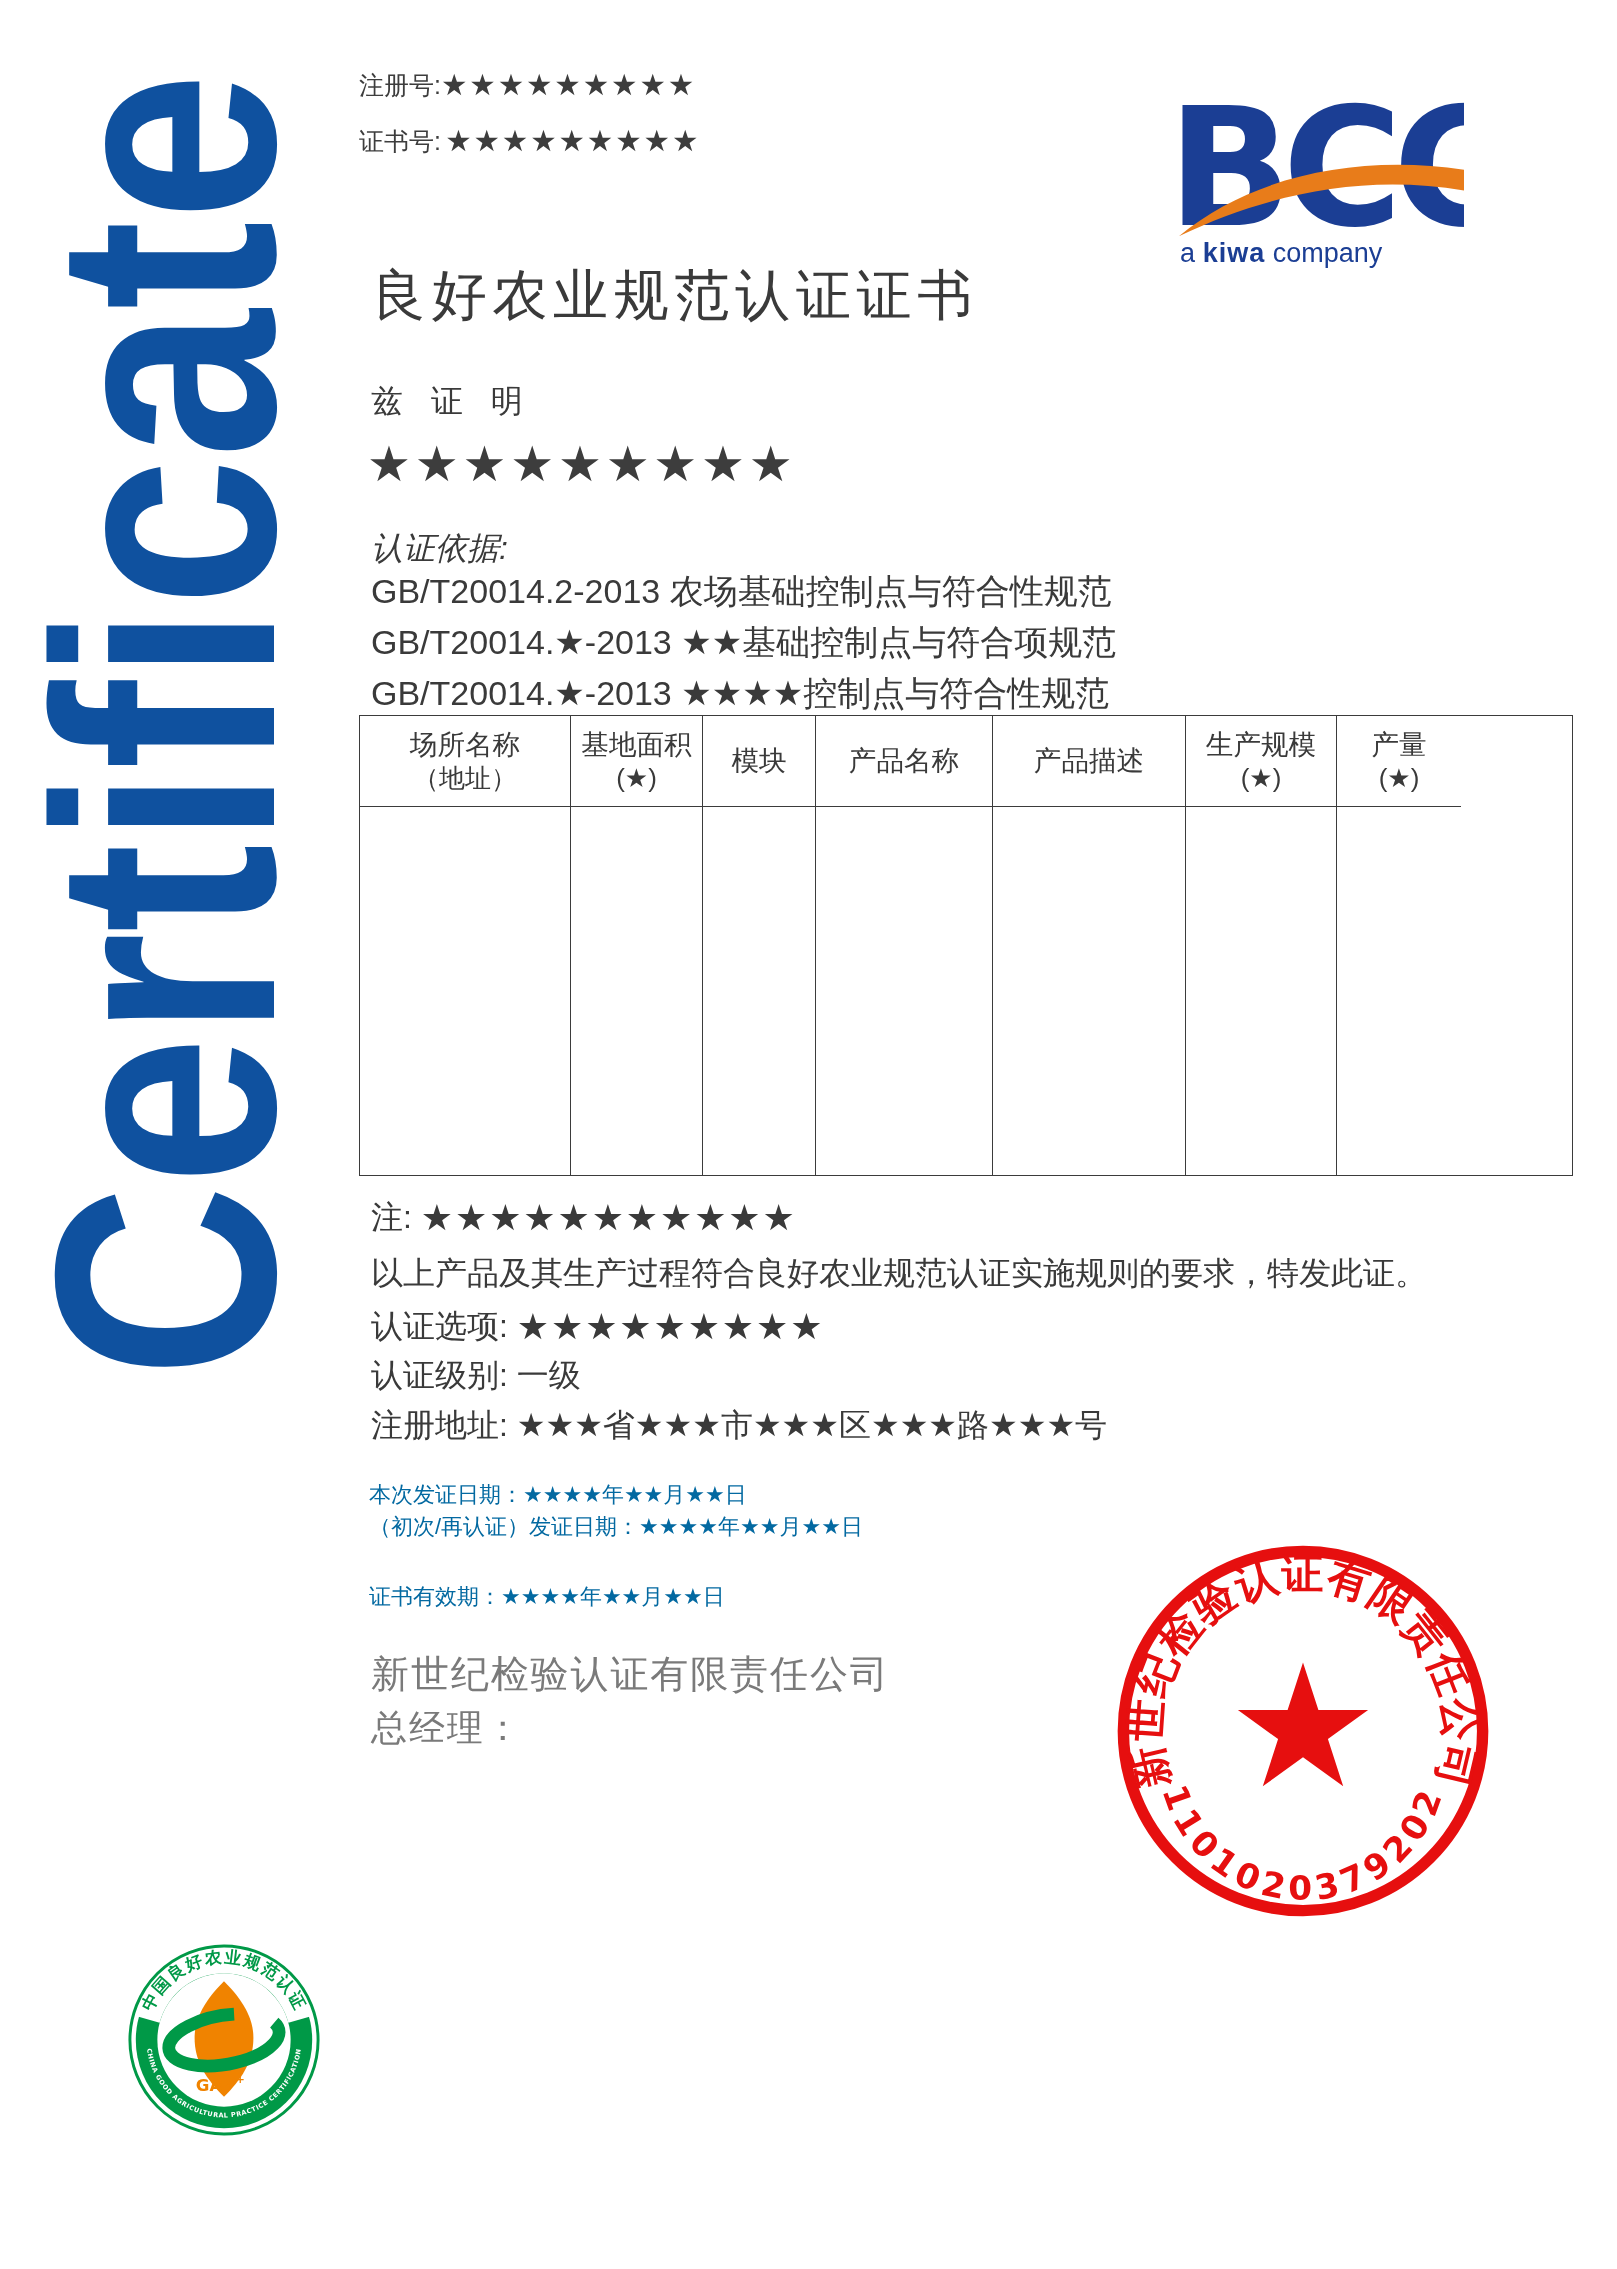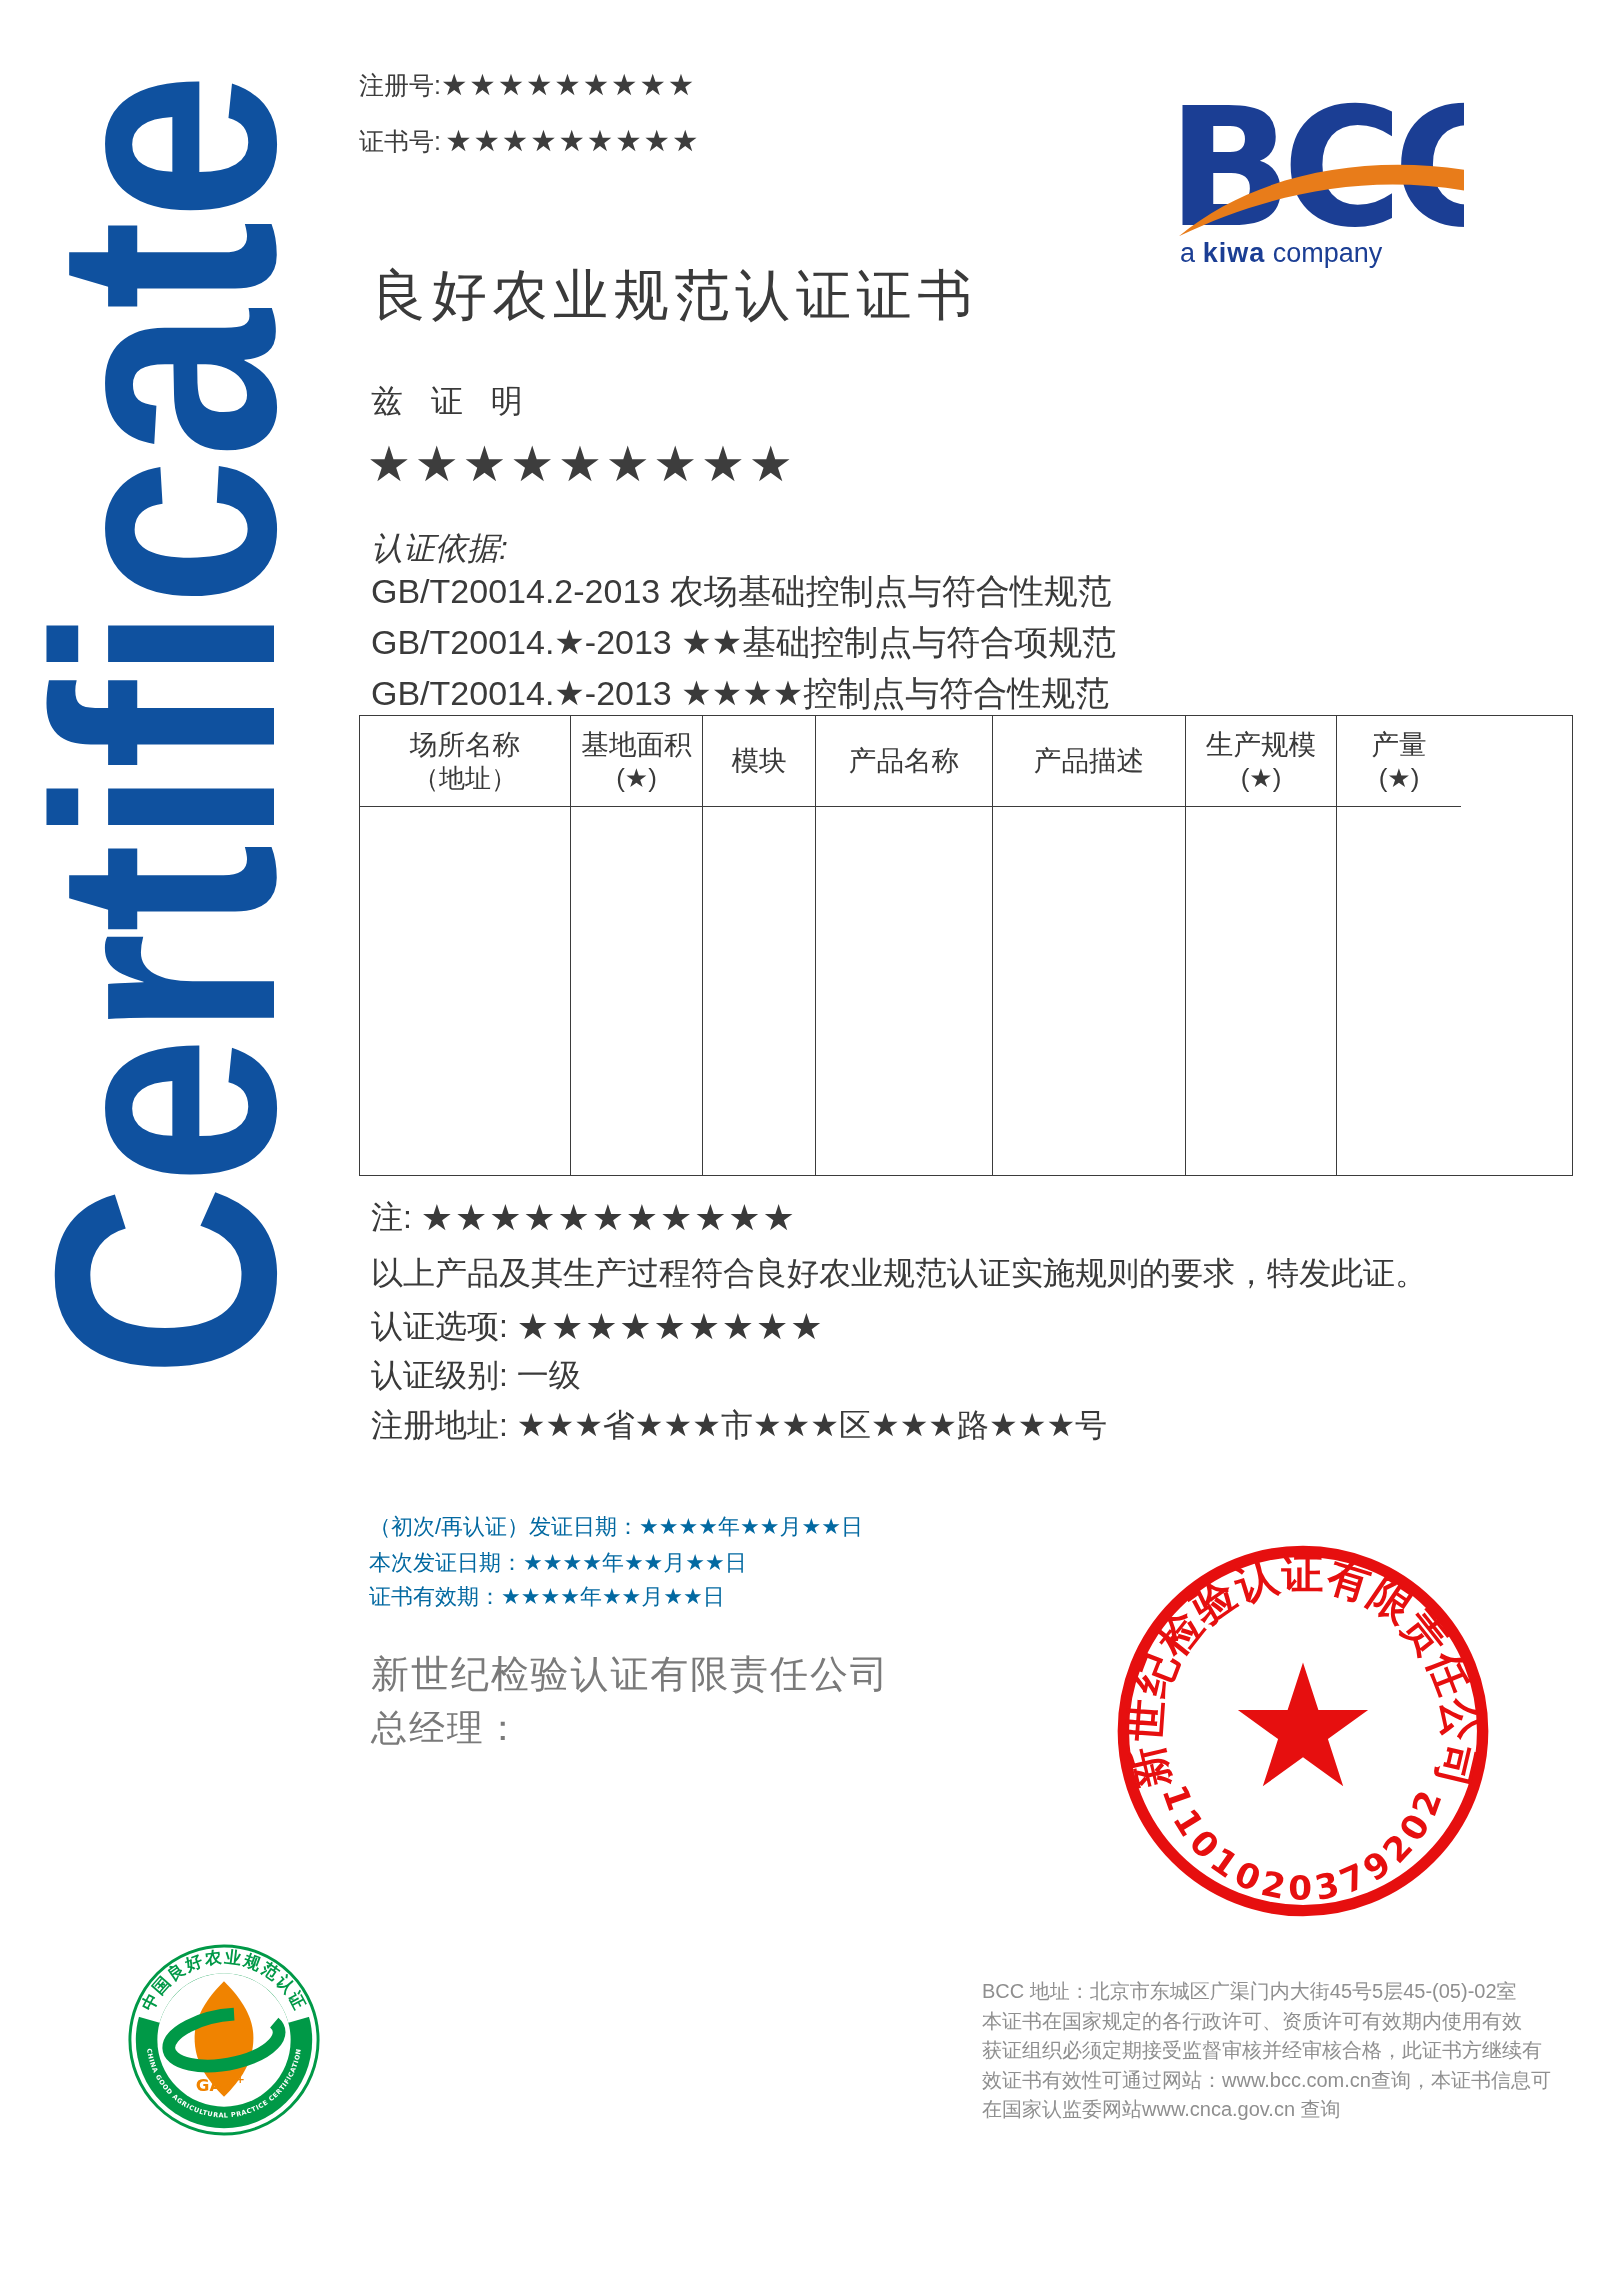"本次发证日期：★★★★年★★月★★日" #date-1 { top: 1548px -> 1480px }
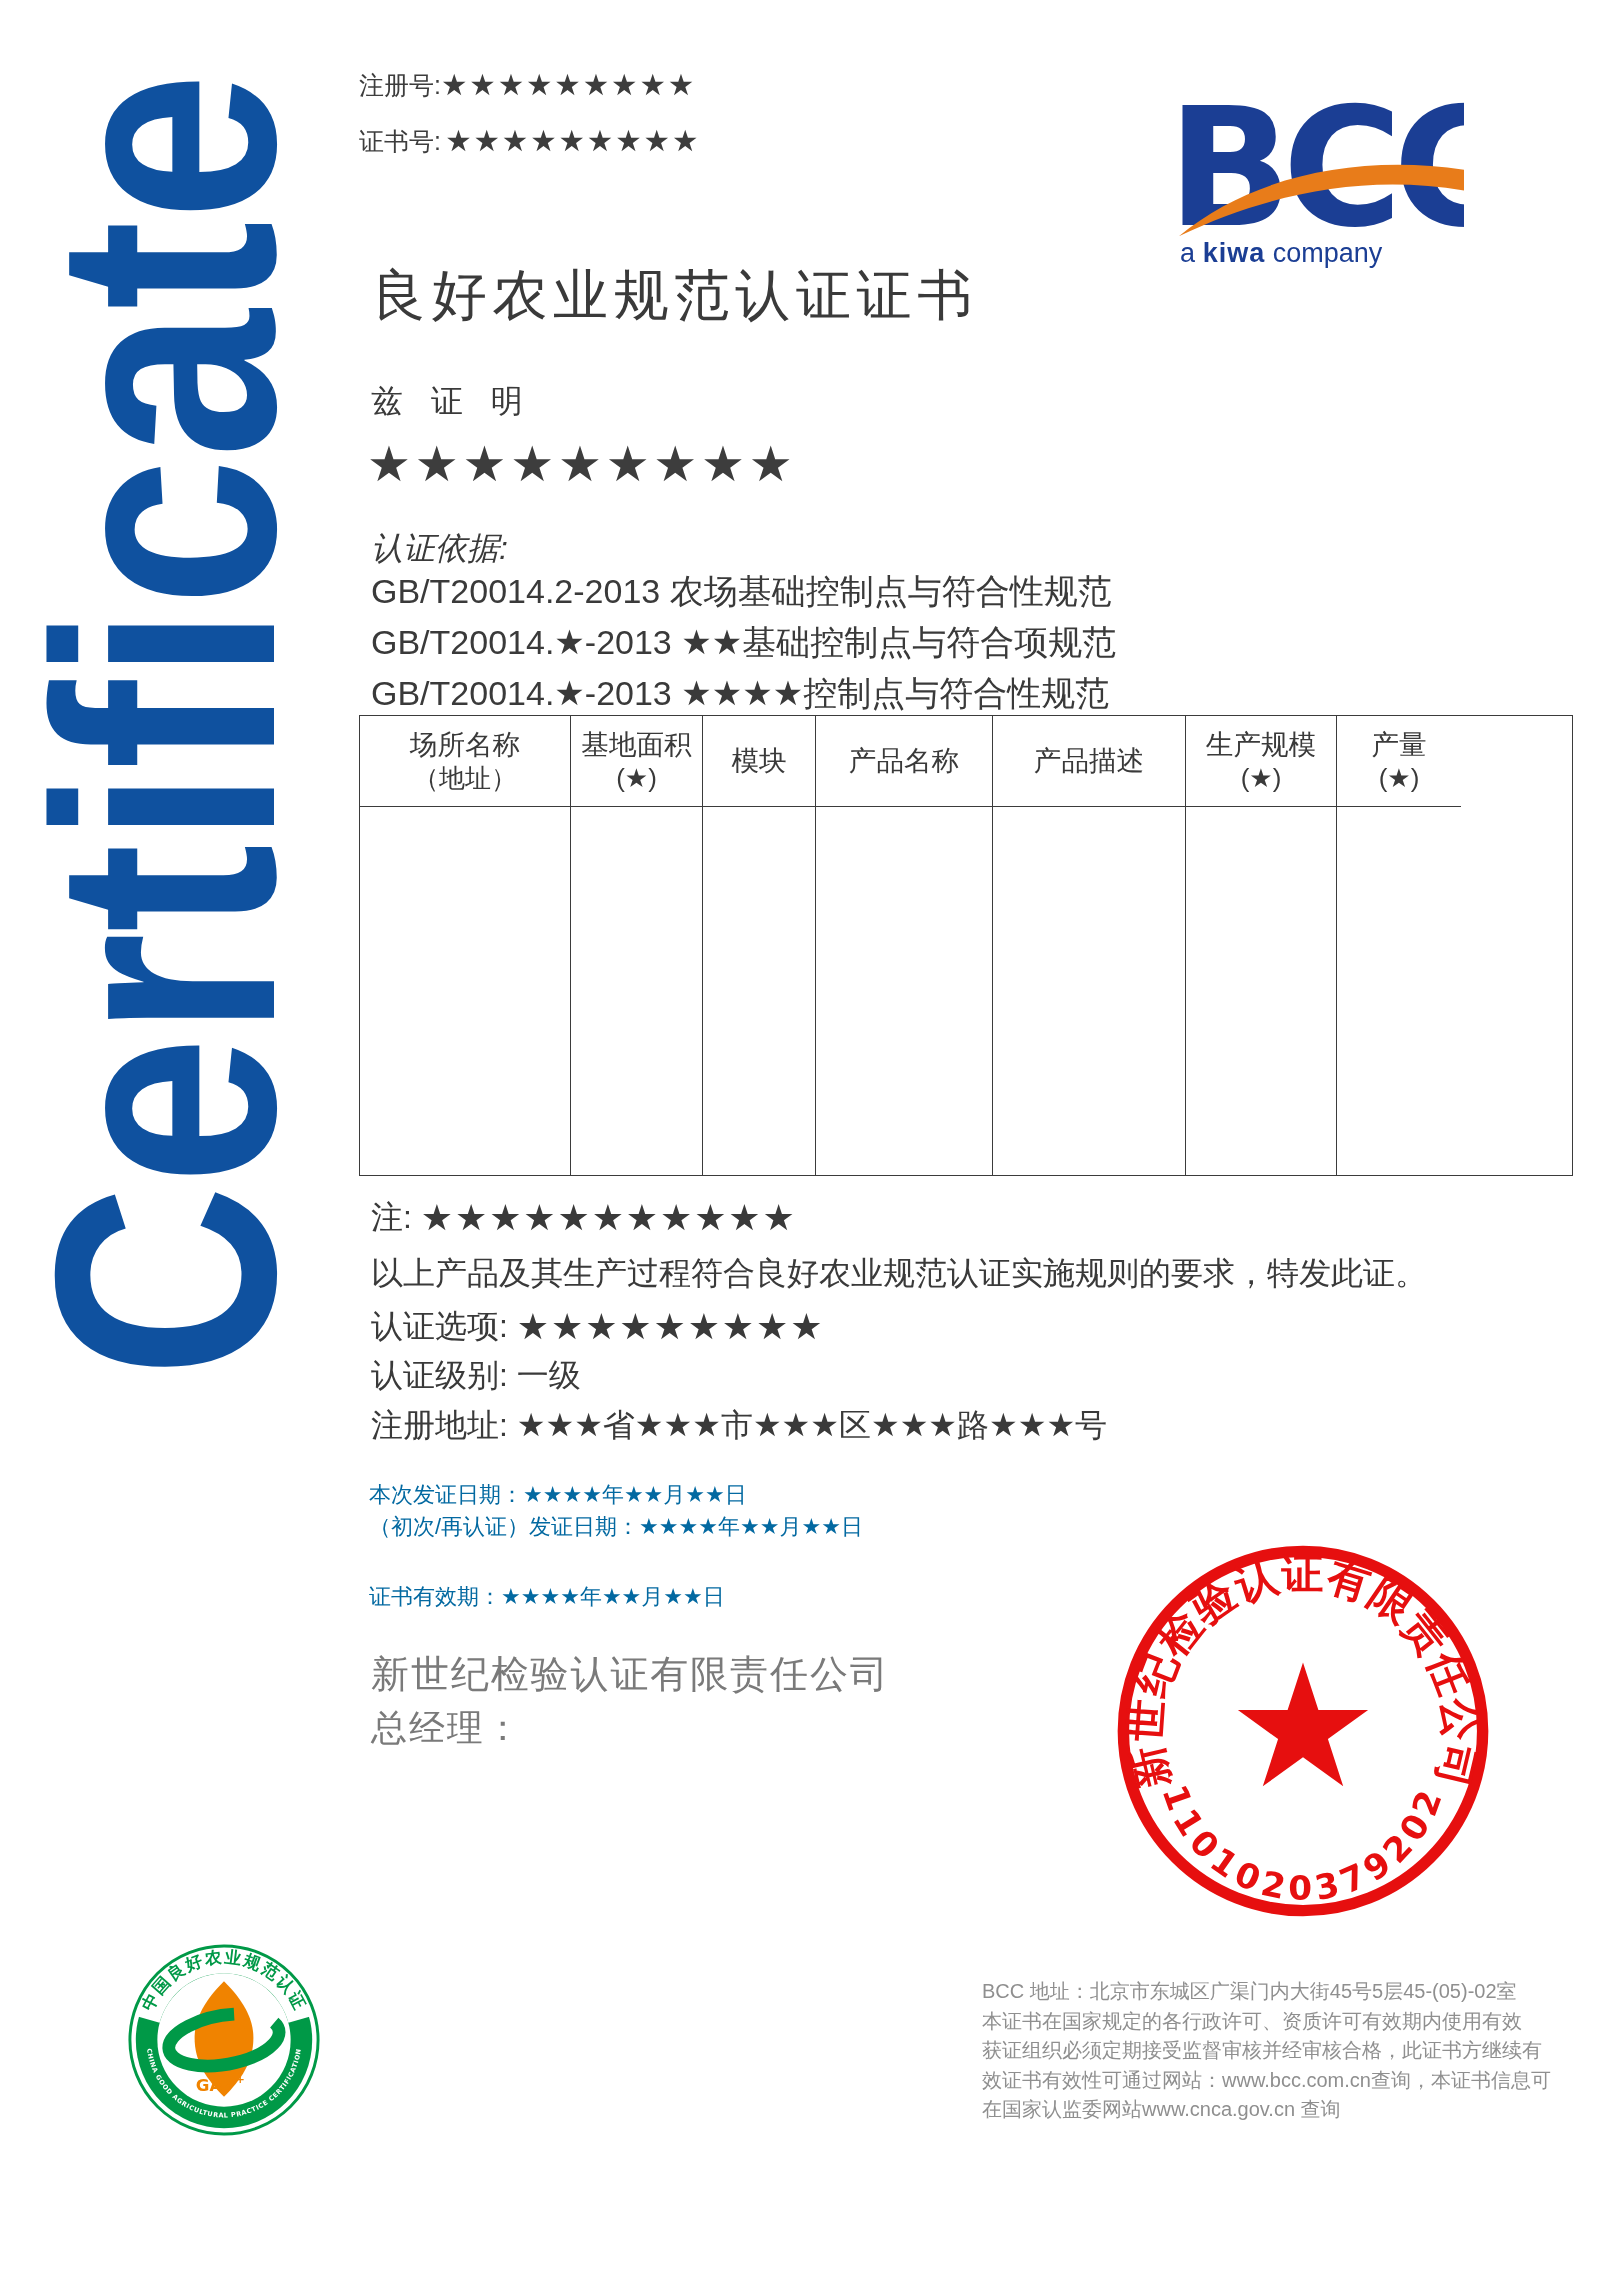"BCC 地址：北京市东城区广渠门内大街45号5层45-(05)-02室" div.footer-text { html: <div> <div>BCC 地址：北京市东城区广渠门内大街45号5层45-(05)-02室</div> <div>本证书在国家规定的各行政许可、资质许可有效期内使用有效</div> <div>获证组织必须定期接受监督审核并经审核合格，此证书方继续有</div> <div>效证书有效性可通过网站：www.bcc.com.cn查询，本证书信息可</div> <div>在国家认监委网站www.cnca.gov.cn 查询</div> </div> -> none }
